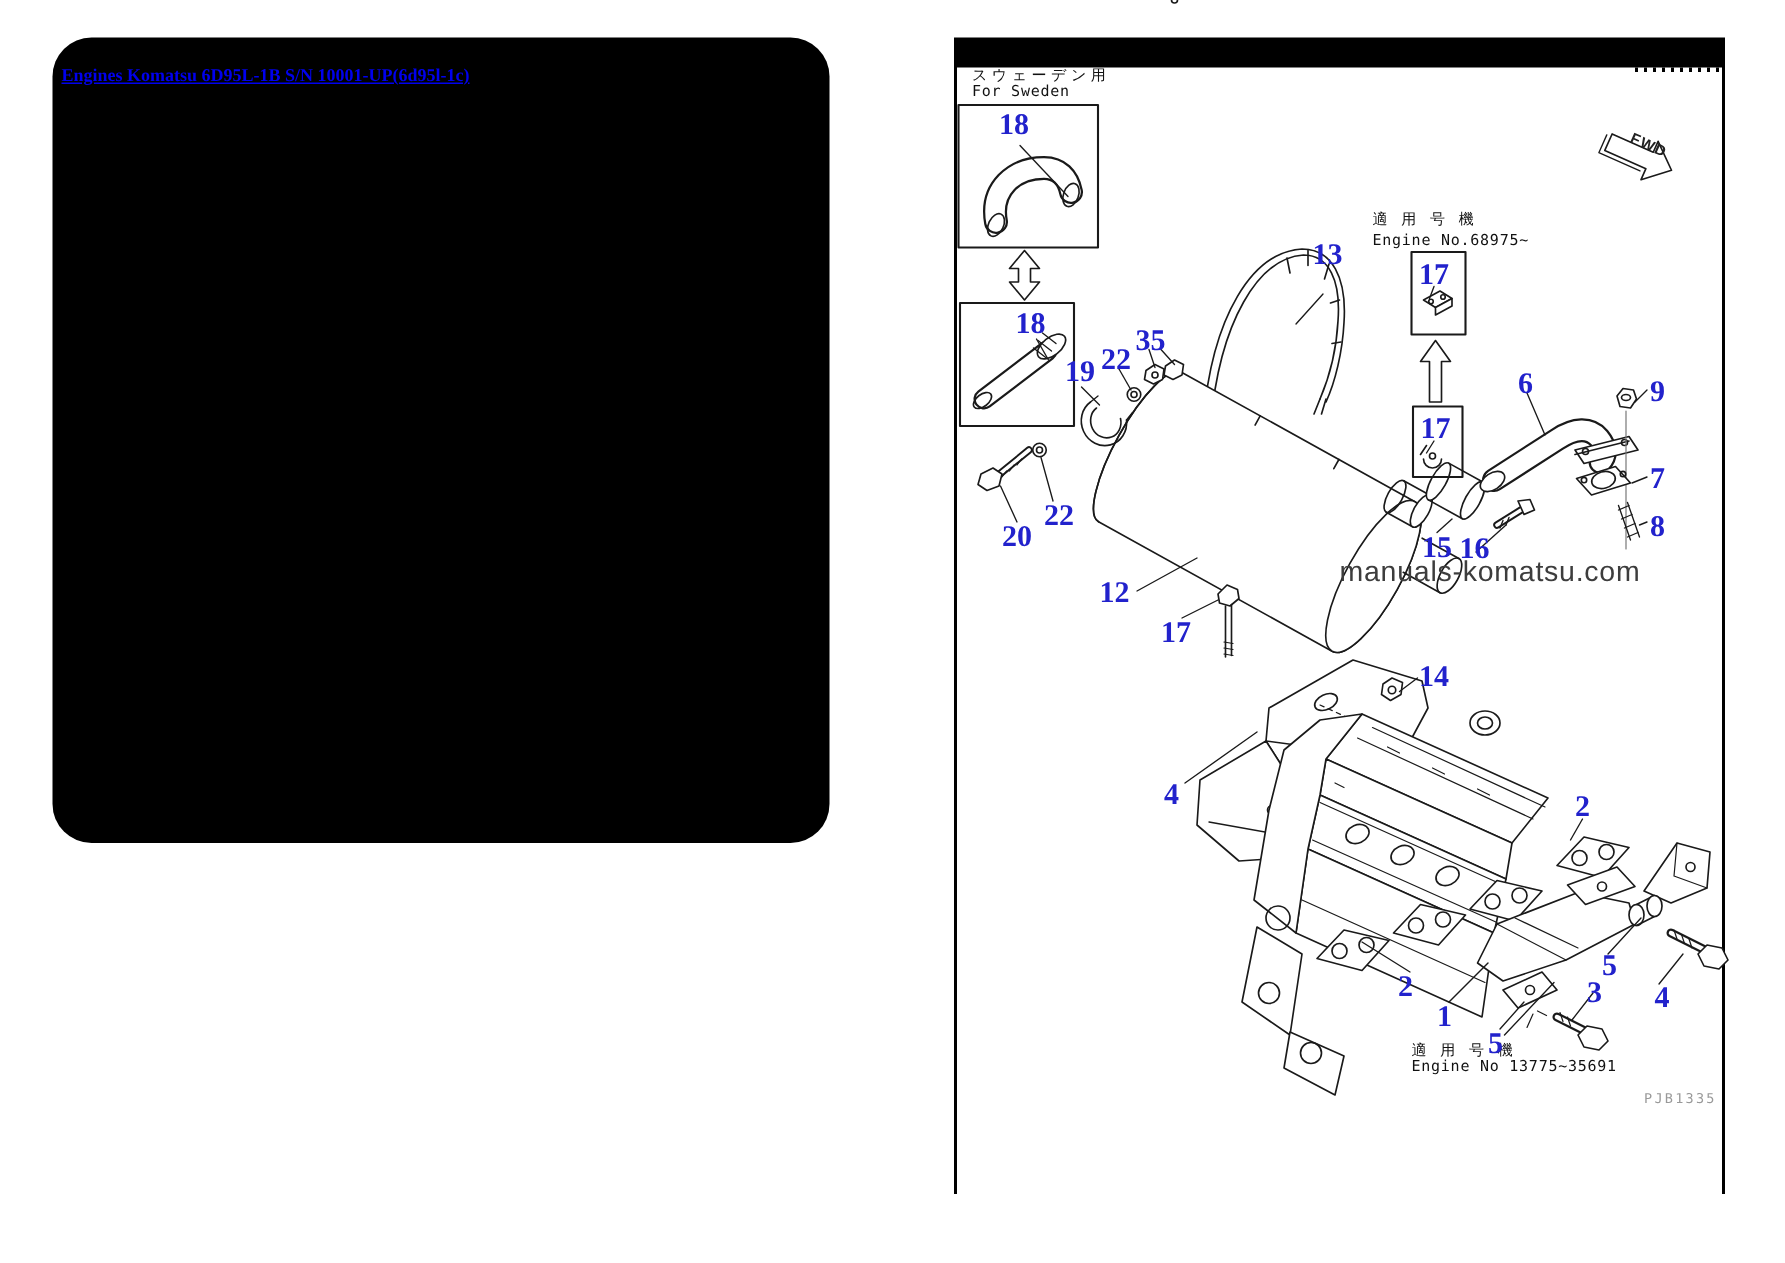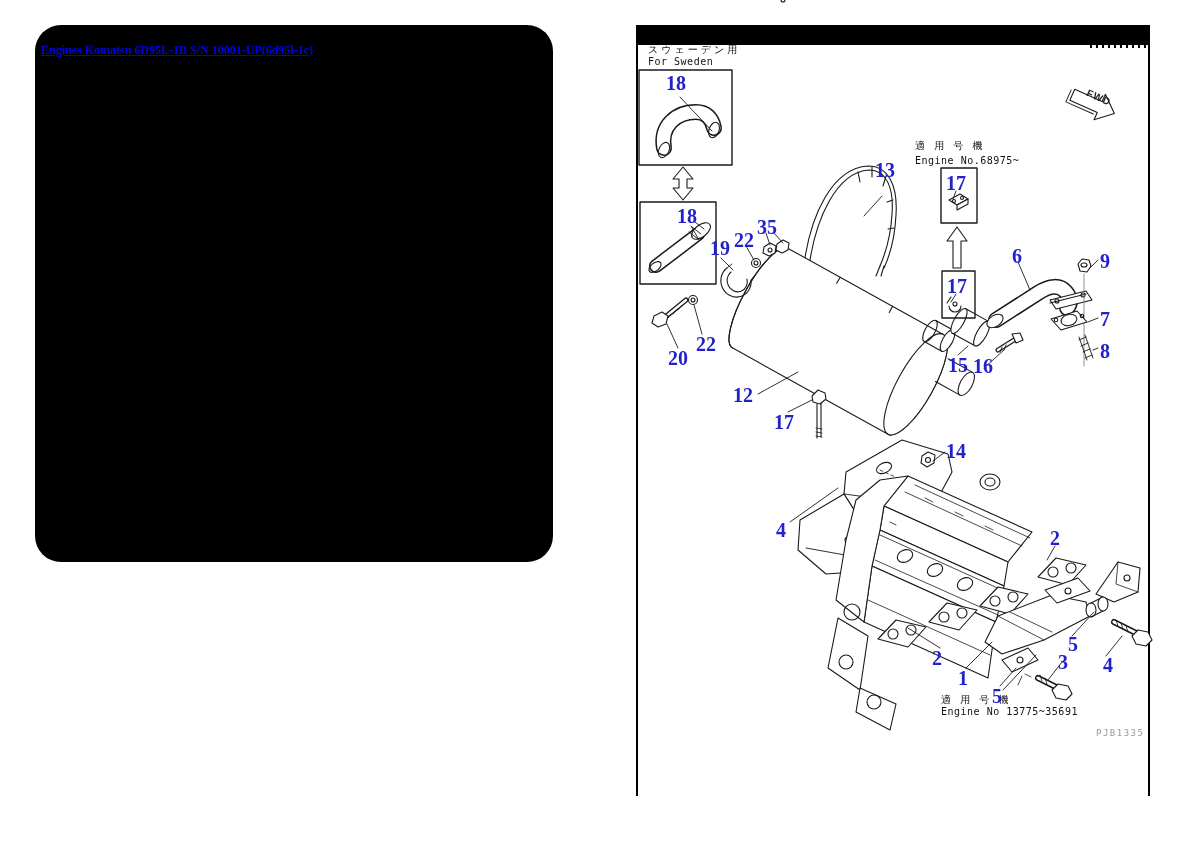"manuals-komatsu.com" div.t { html: none -> <div>manuals-komatsu.com</div> }
